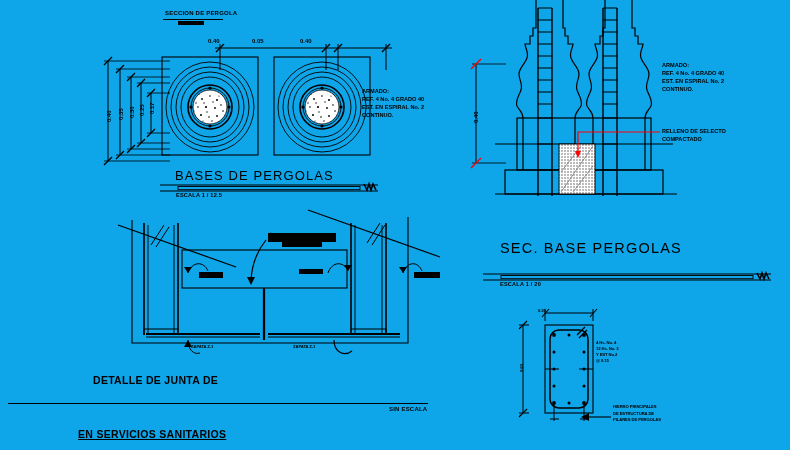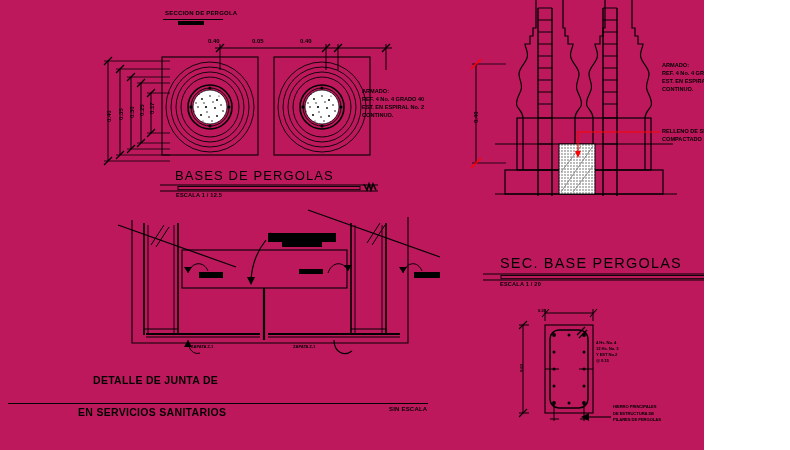"BASES DE PERGOLAS" #sheet { background: #be185d -> #0ea5e9; width: 704px -> 790px }
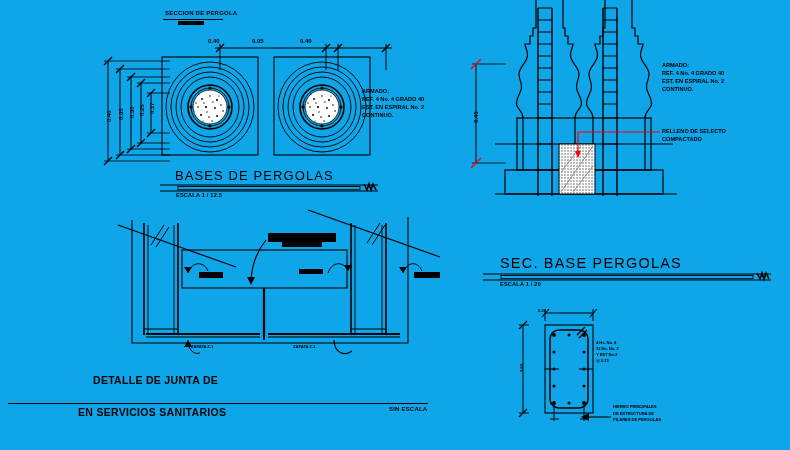"SEC. BASE PERGOLAS" div.txt { top: 255px -> 240px }
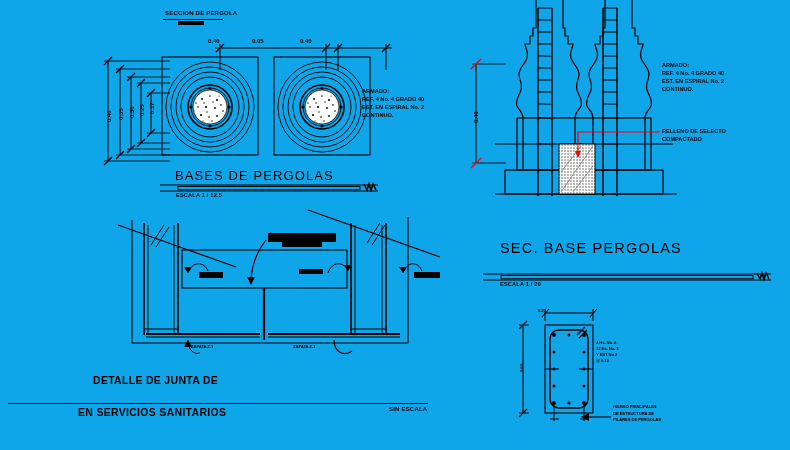"EN SERVICIOS SANITARIOS" div.txt { text-decoration: none -> underline; top: 406px -> 428px }
